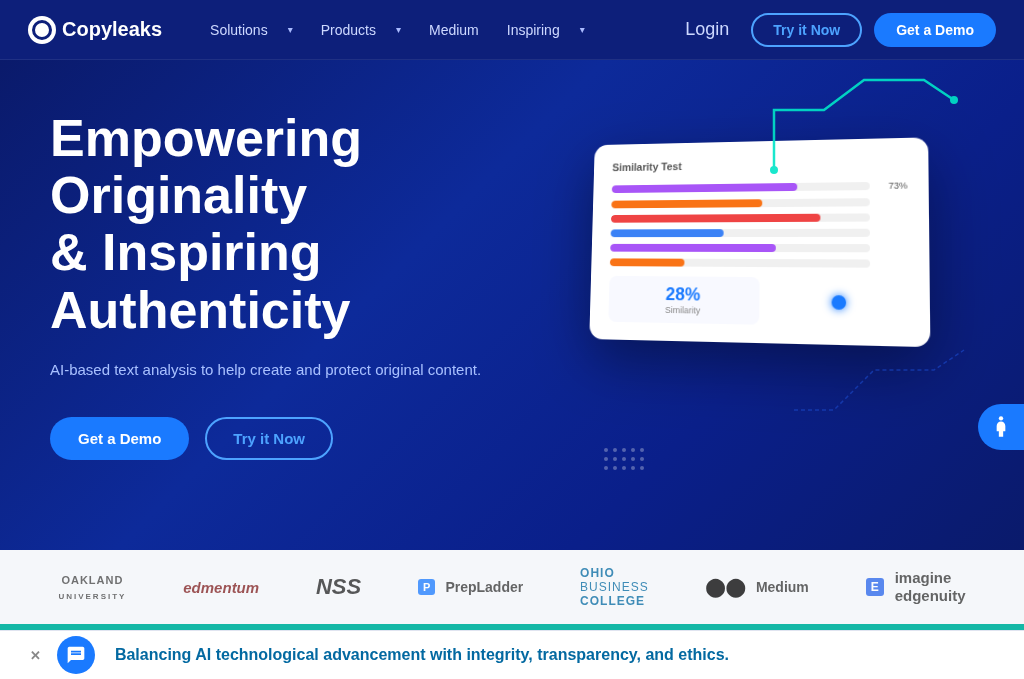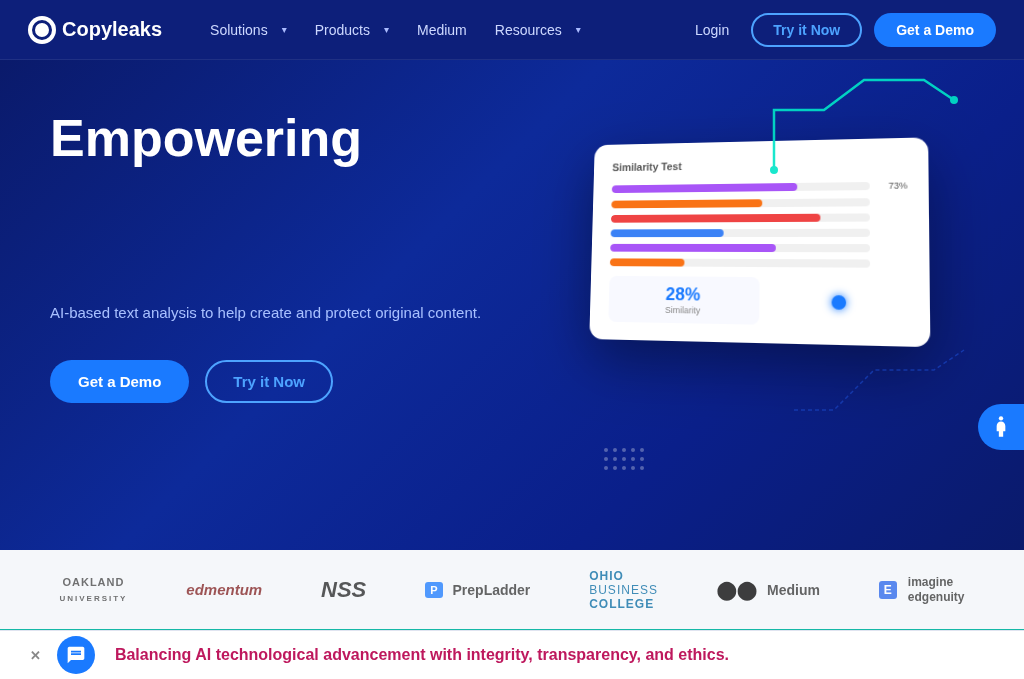"Solutions" .nav-item { gap: 12px -> 18px }
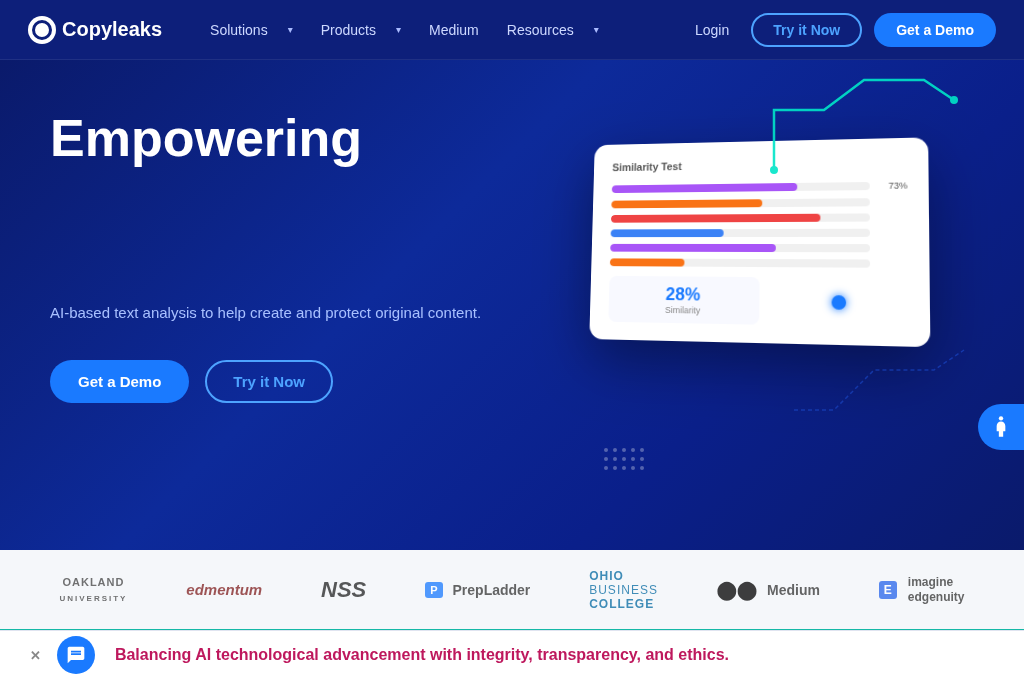"Resources" span { text: Resources -> Inspiring }
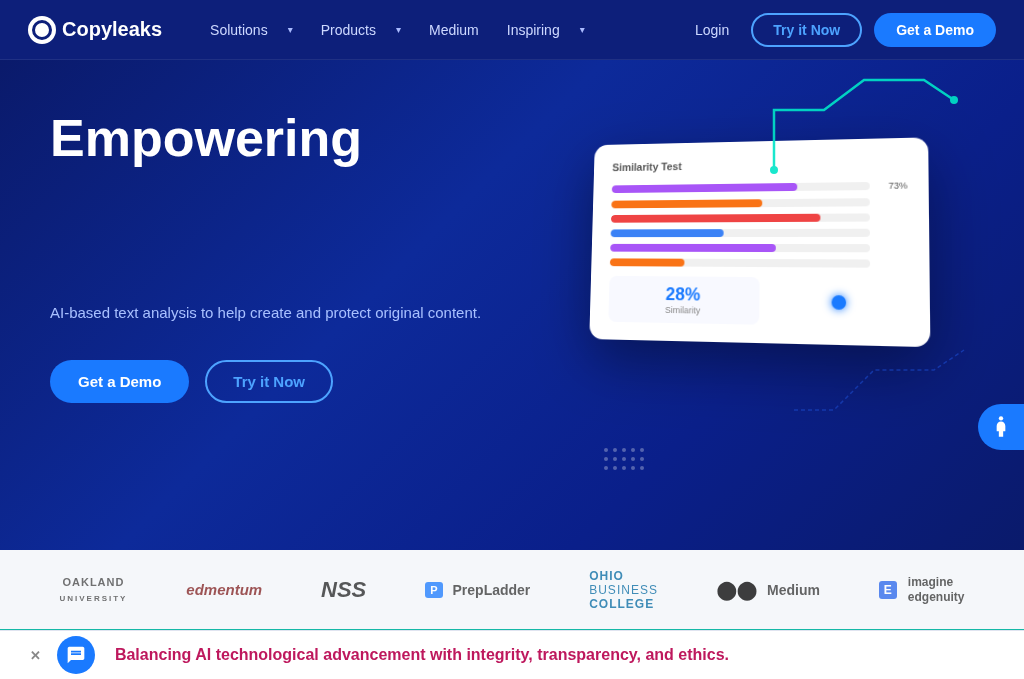"Login" .btn-login { font-size: 14px -> 18px }
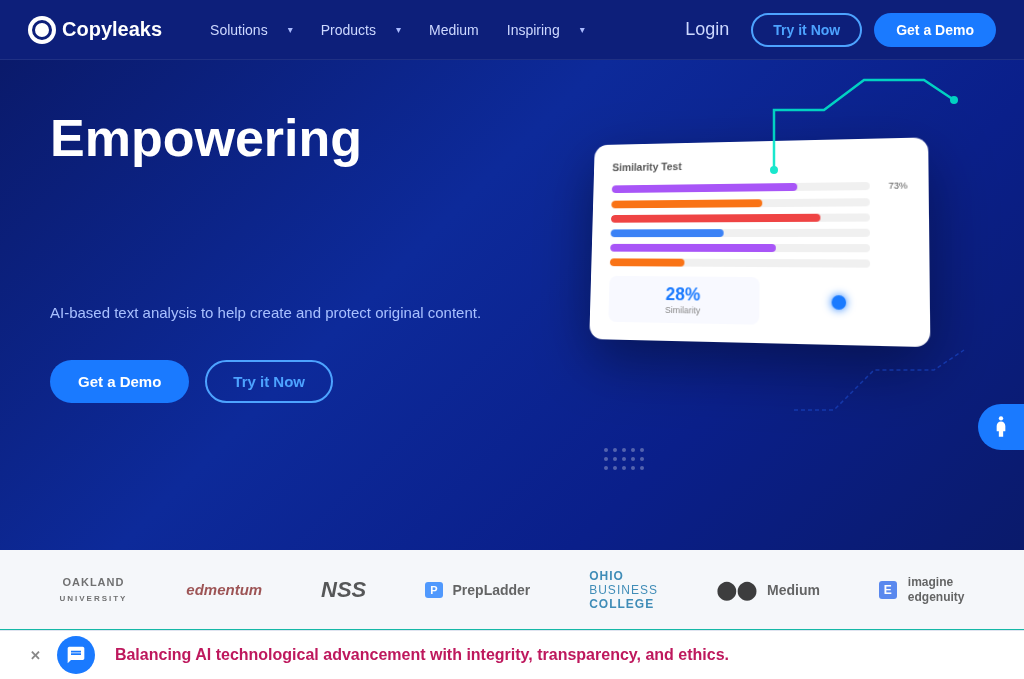"Originality" span { html: none -> <span>Originality</span> }
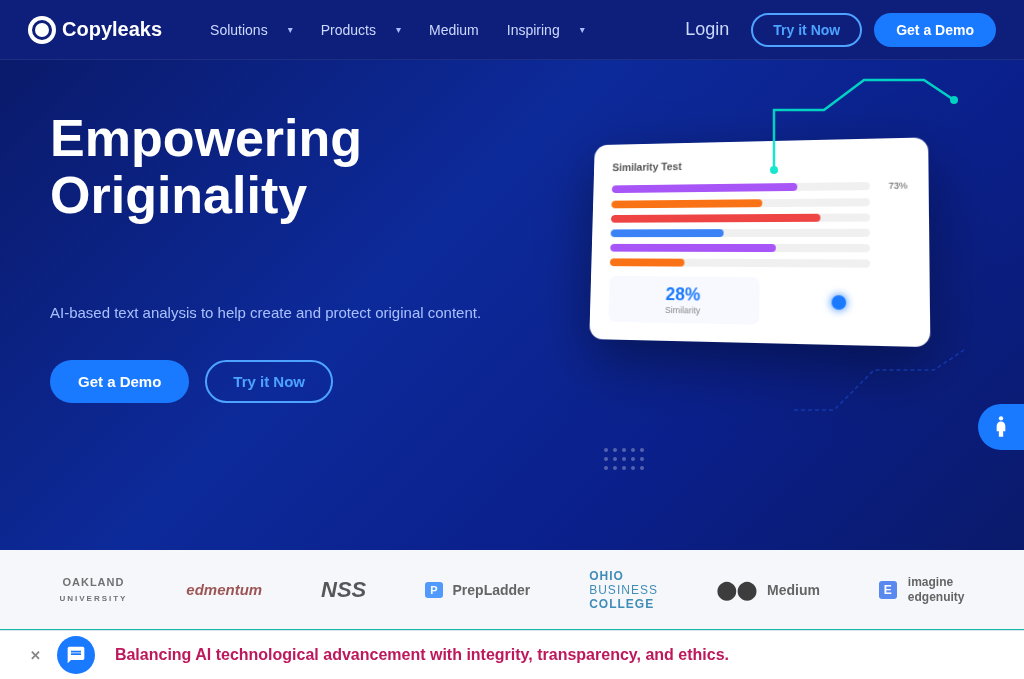"& Inspiring" span { html: none -> <span>&amp; Inspiring</span> }
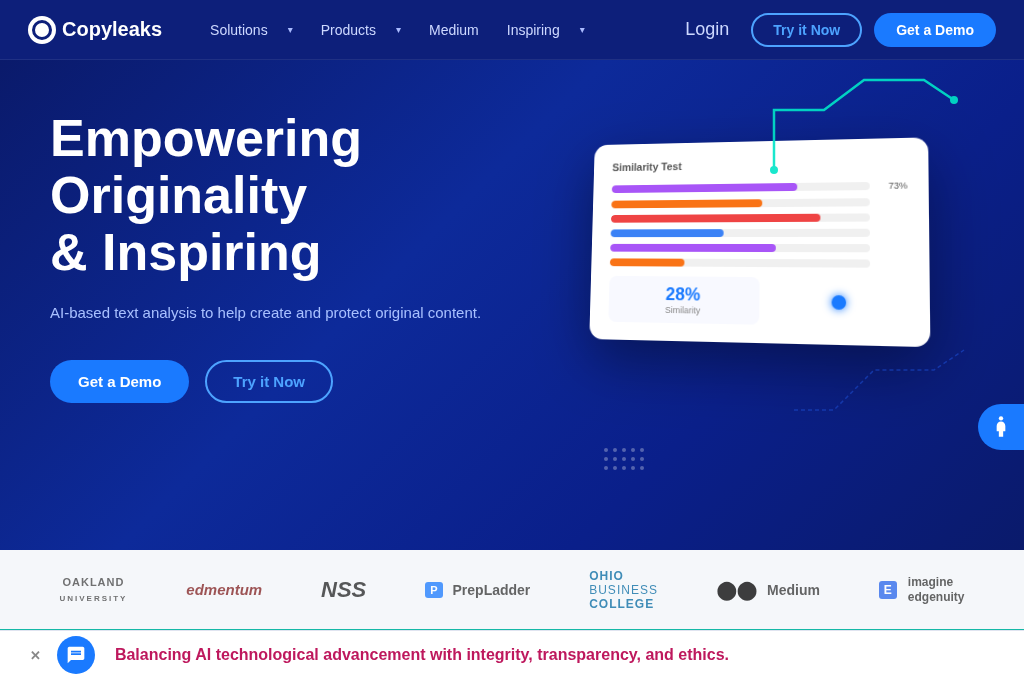"Authenticity" span { html: none -> <span>Authenticity</span> }
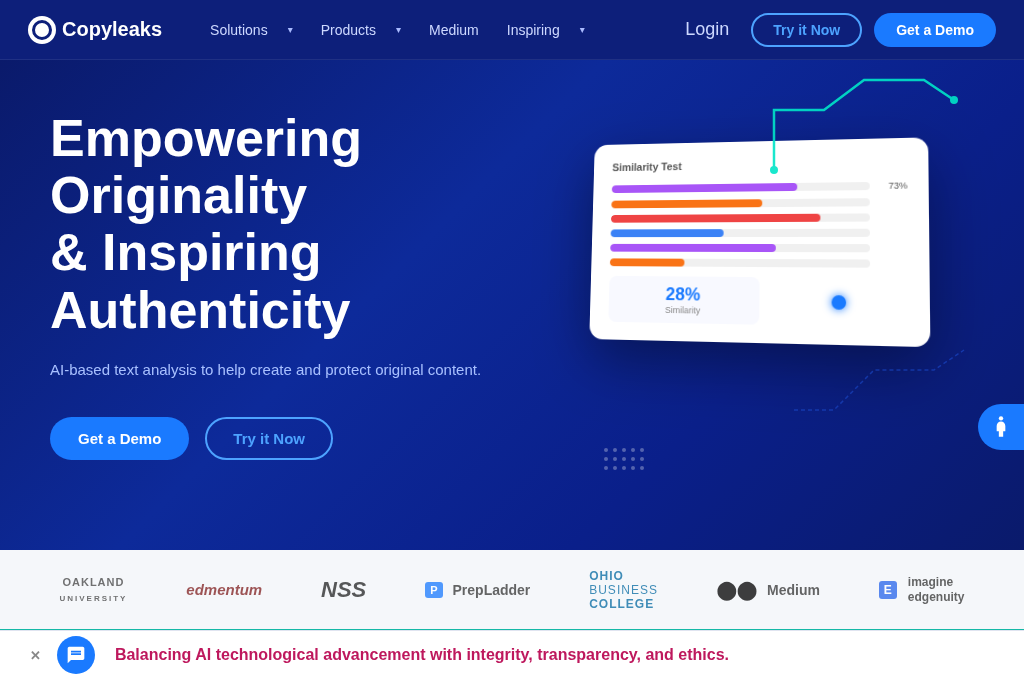"OAKLAND" .logos-bar { border-bottom: 1px solid #14b8a6 -> 6px solid #14b8a6 }
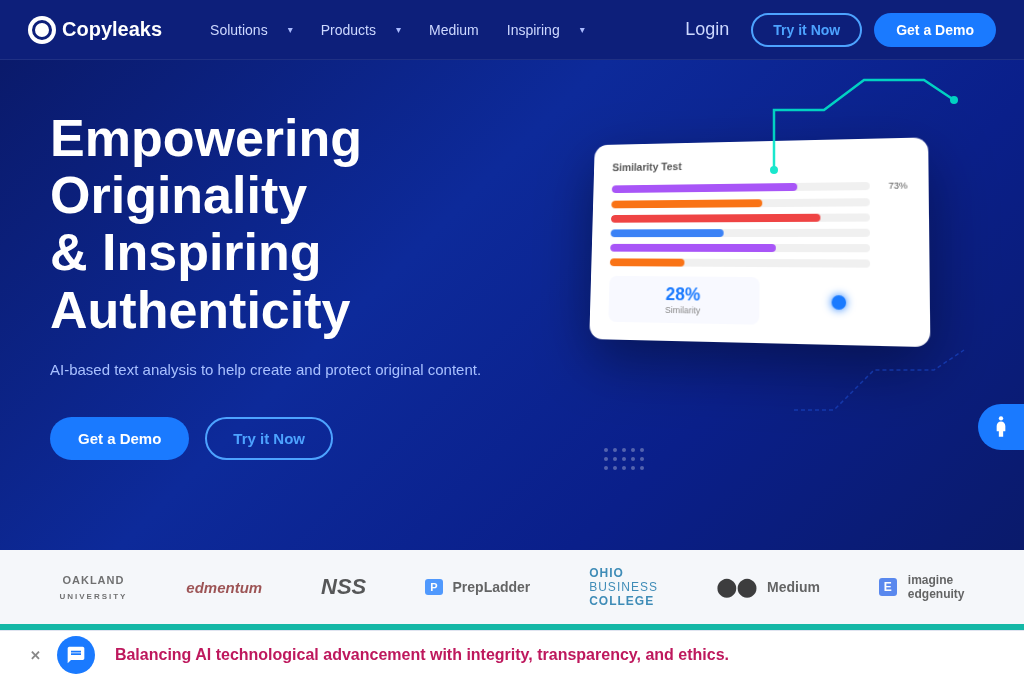"imagine" span { font-size: 12px -> 15px }
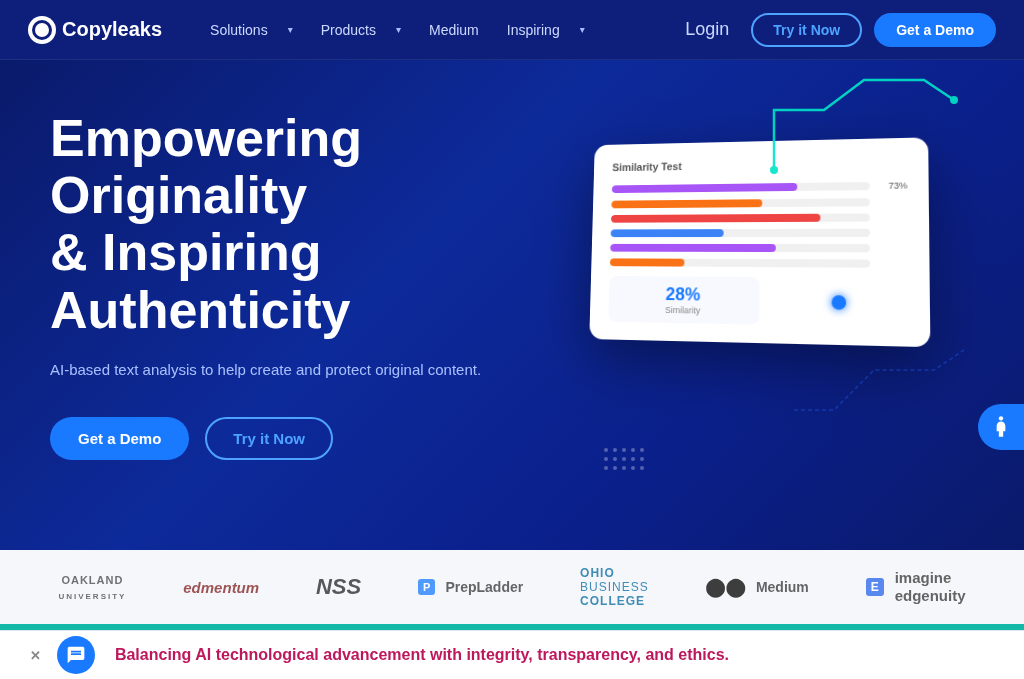"Balancing AI technological advancement" .bottom-text { color: #be185d -> #0369a1 }
